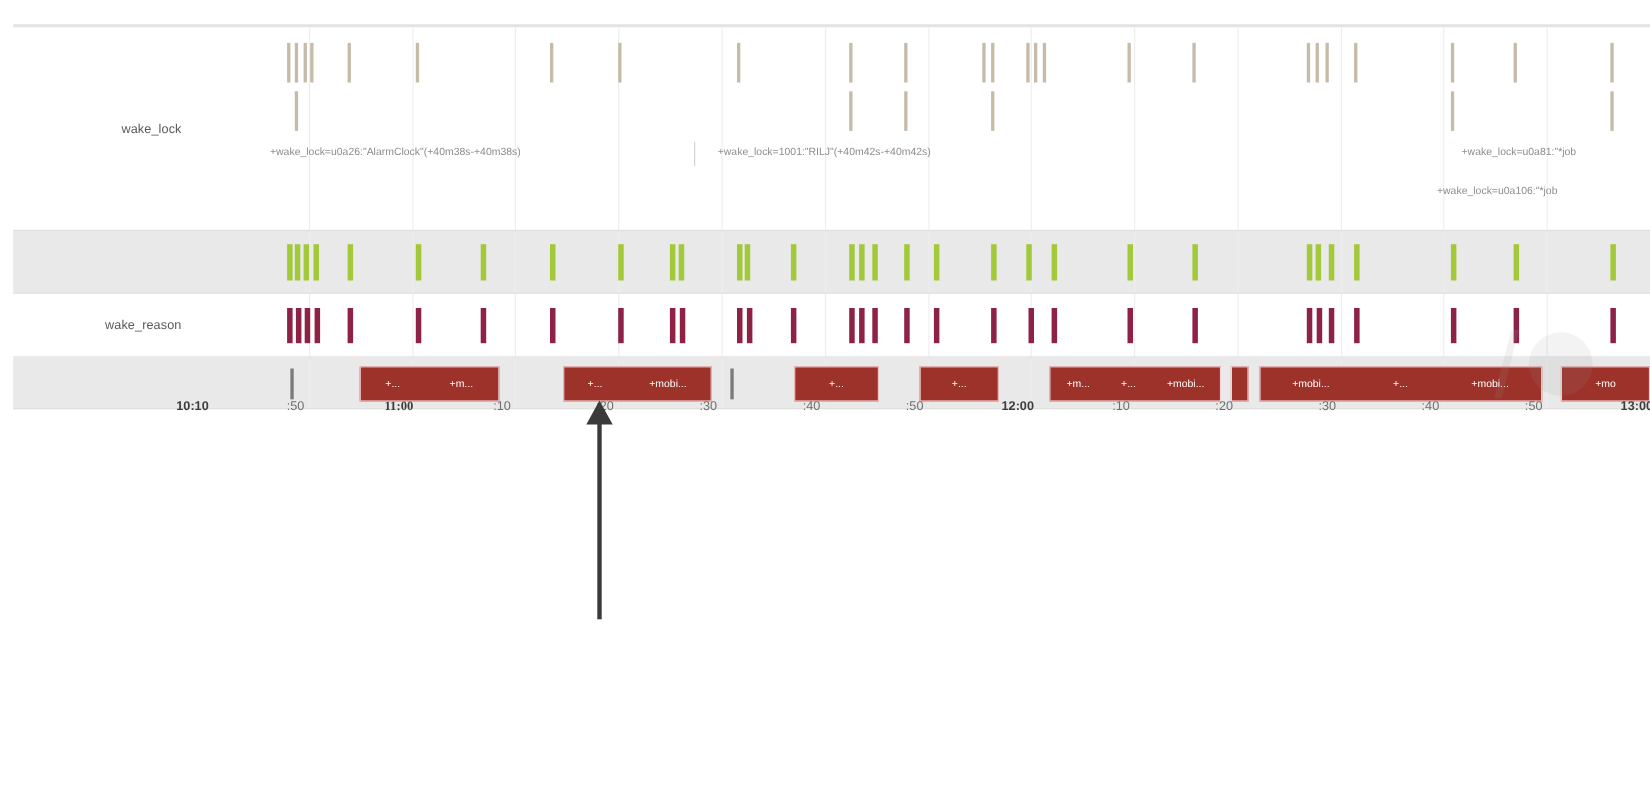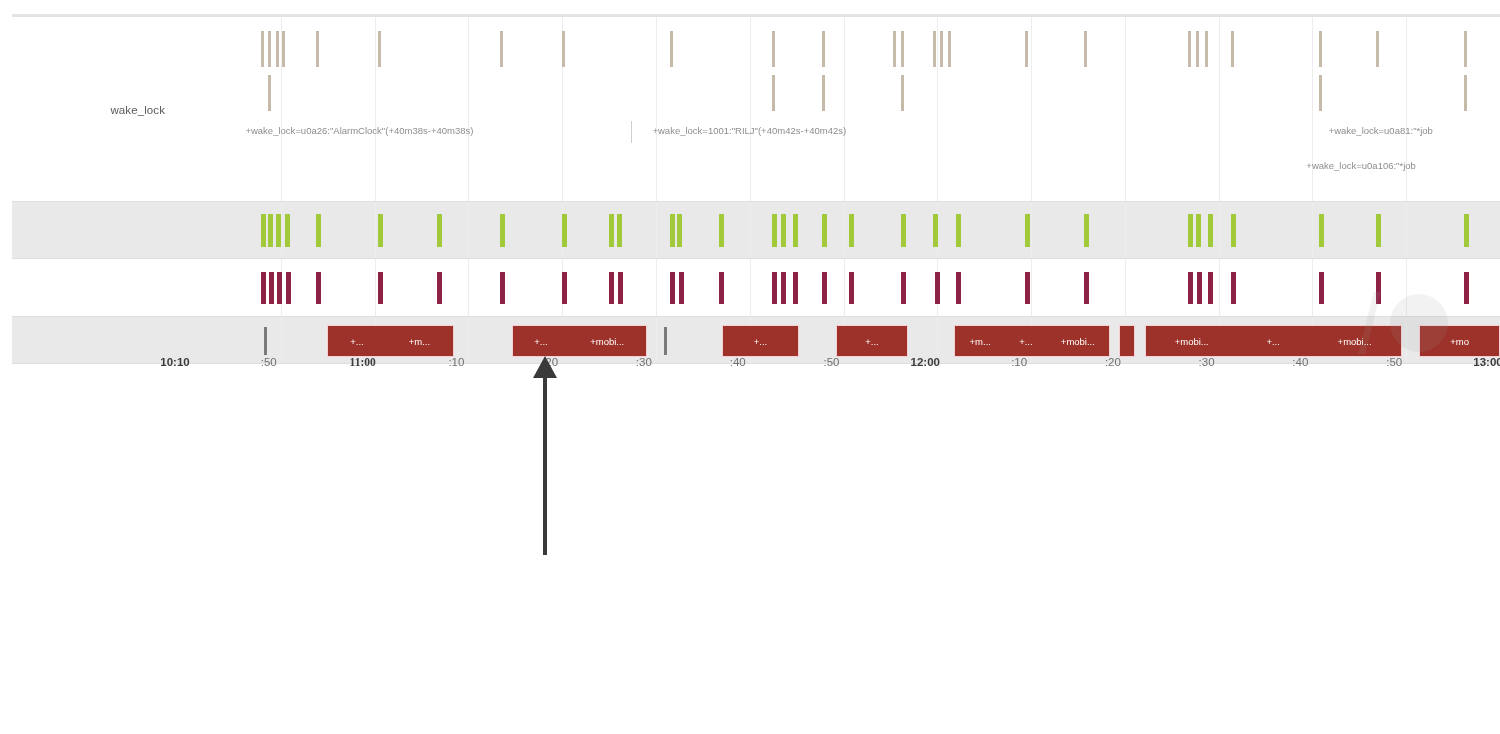"wake_lock" #stage { top: 0 -> 8px }
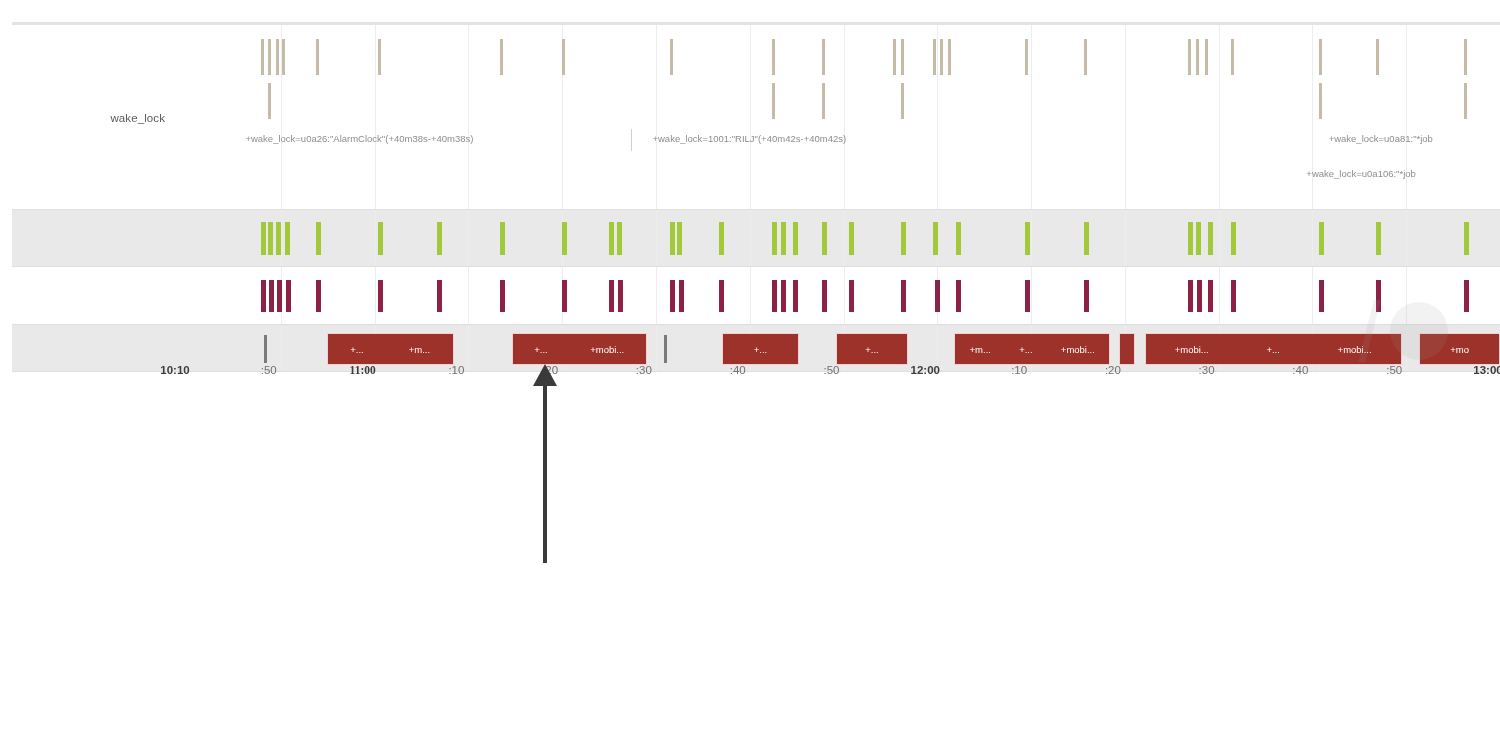"wake_reason" div.row-label { html: none -> <div>wake_reason</div> }
